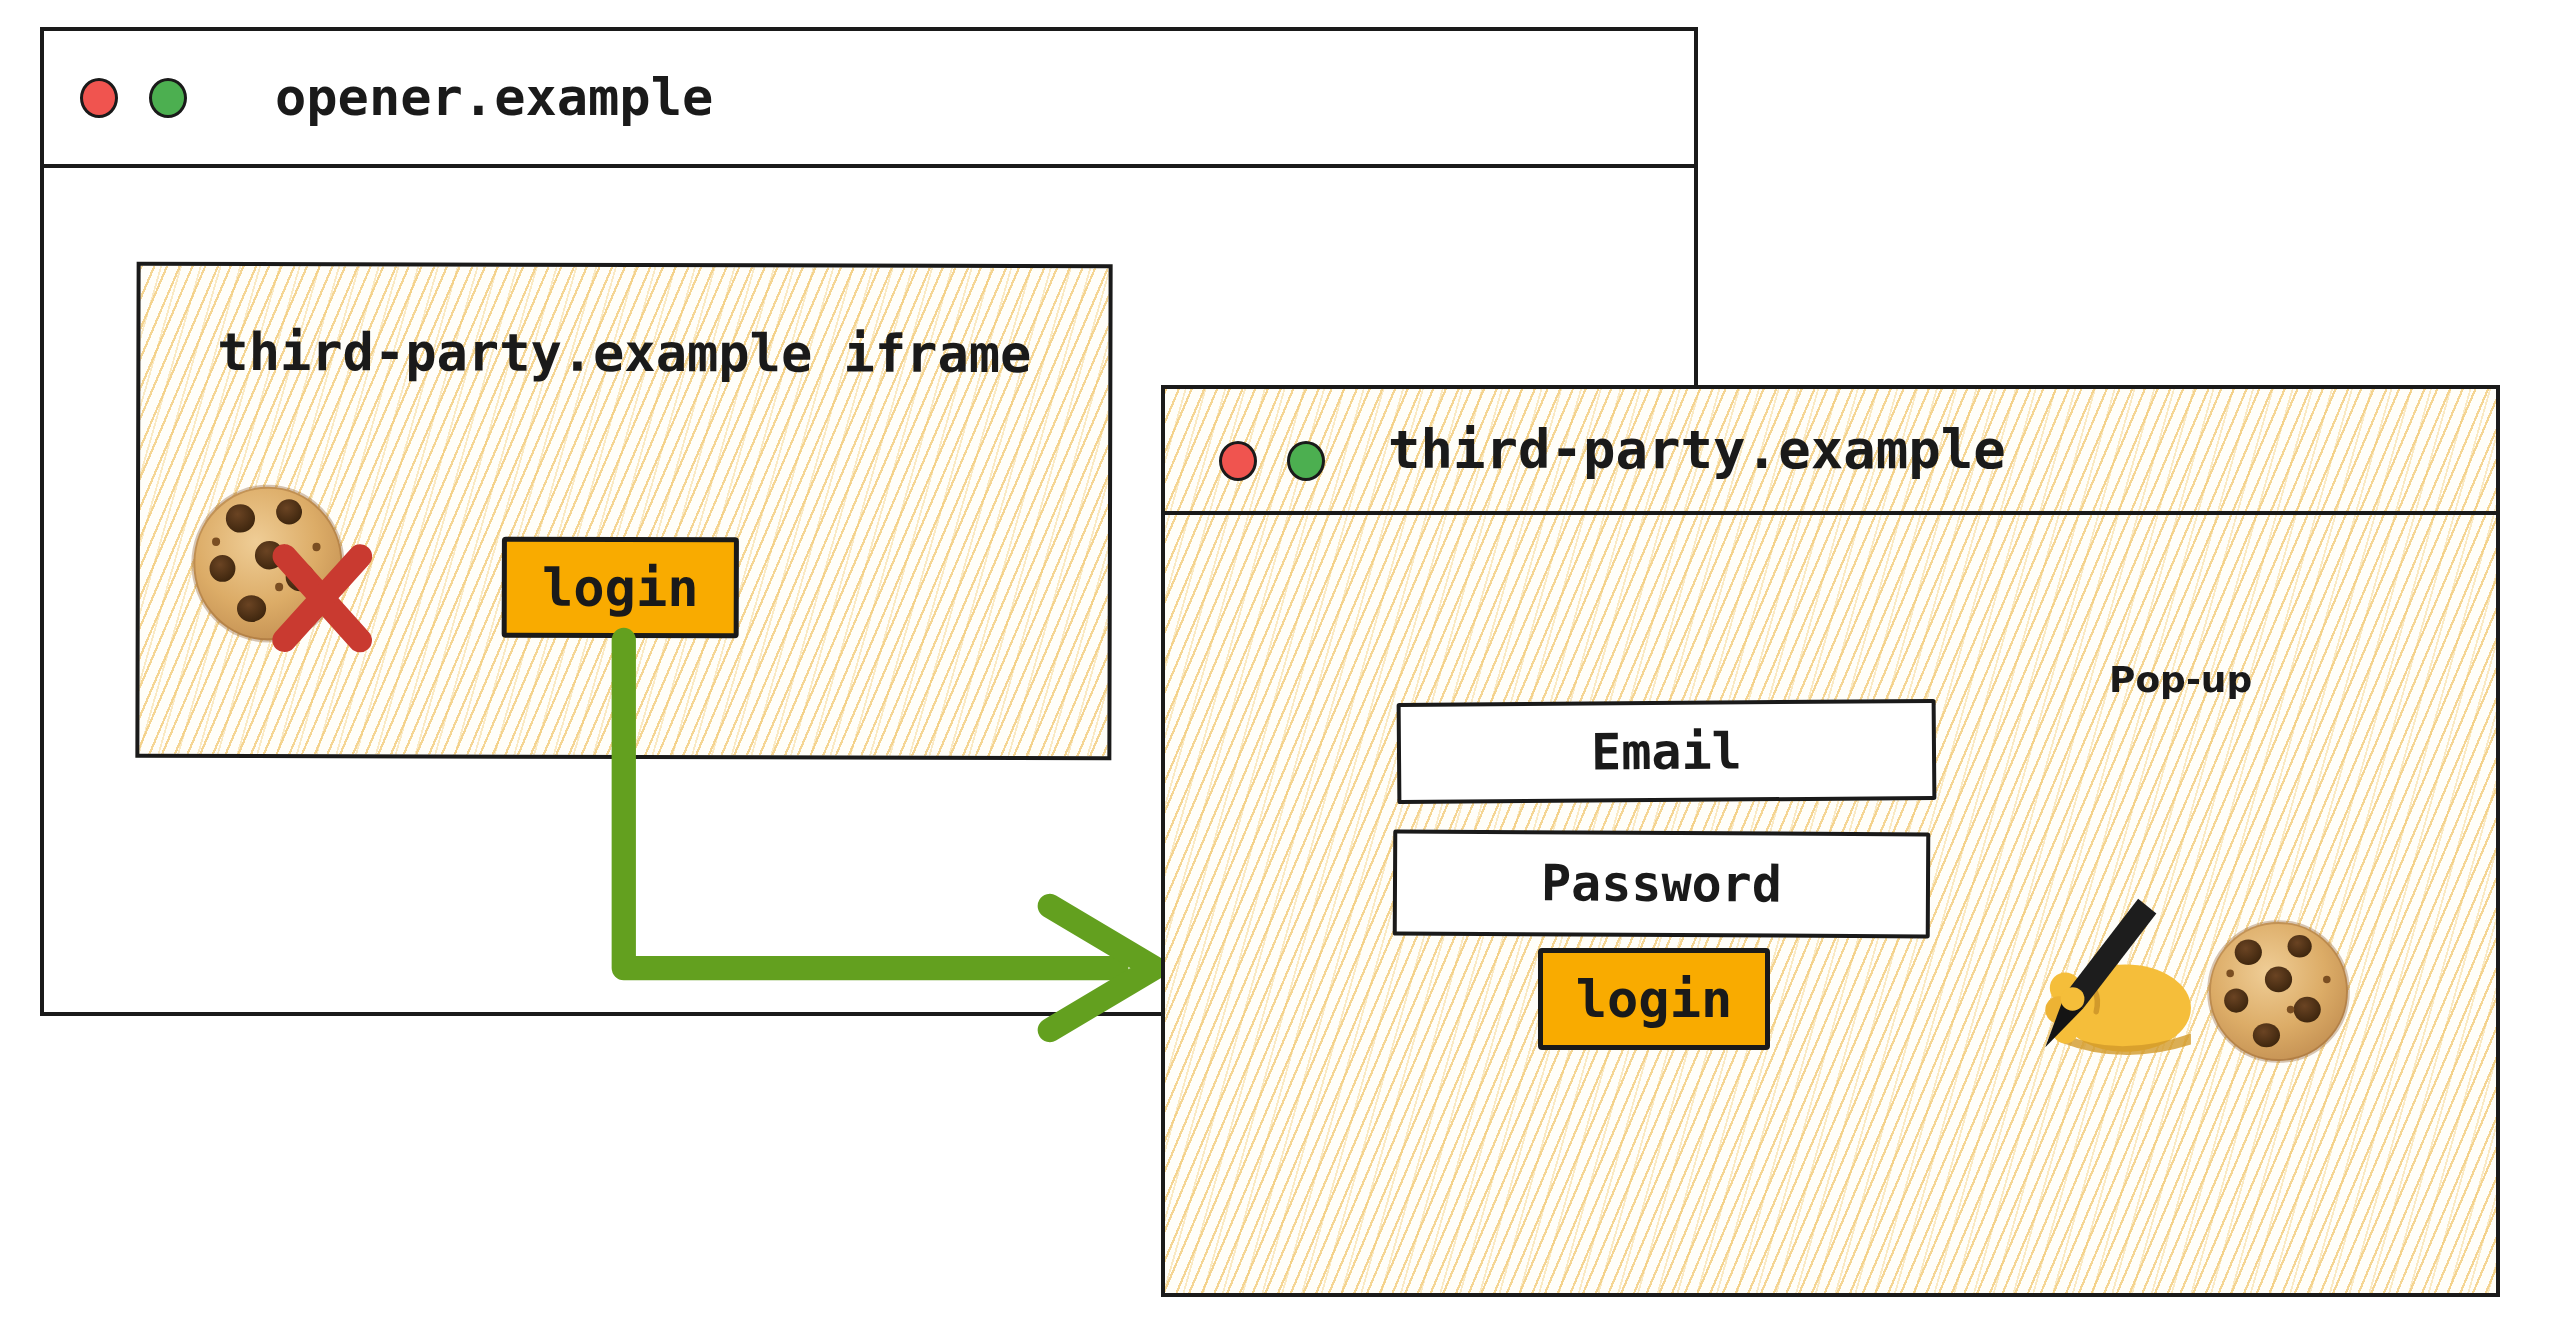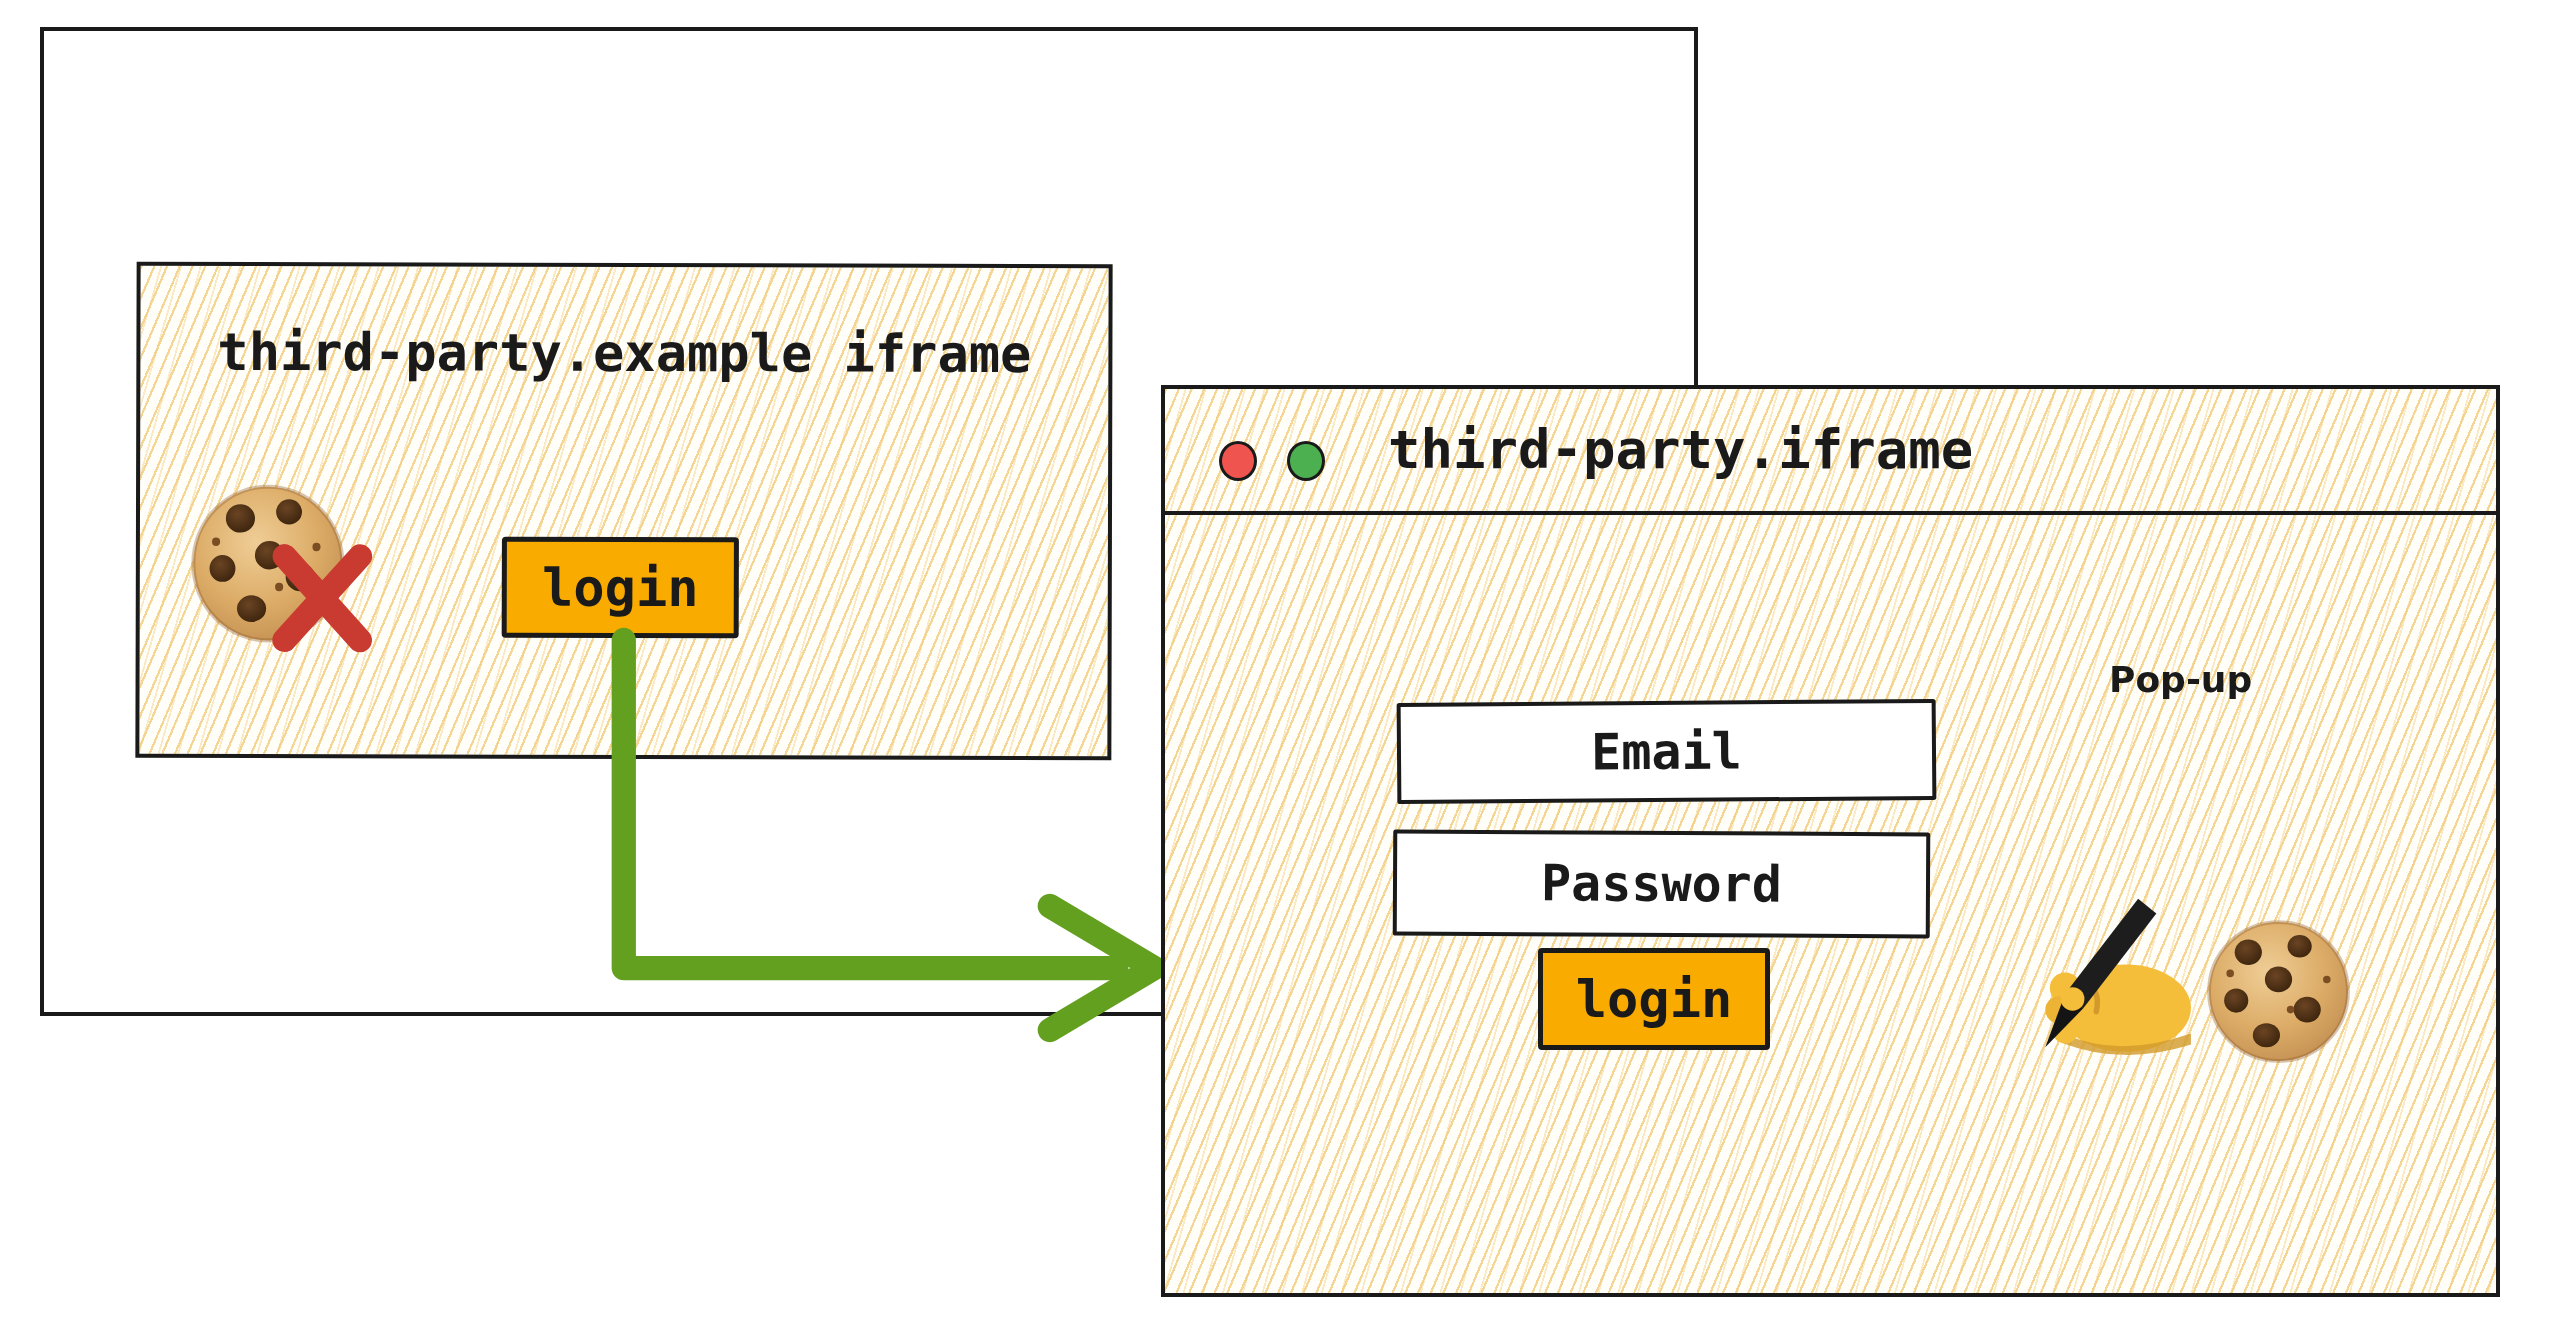"opener.example" header.titlebar { html: none -> <header> <span></span> <span></span> <h1>opener.example</h1> </header> }
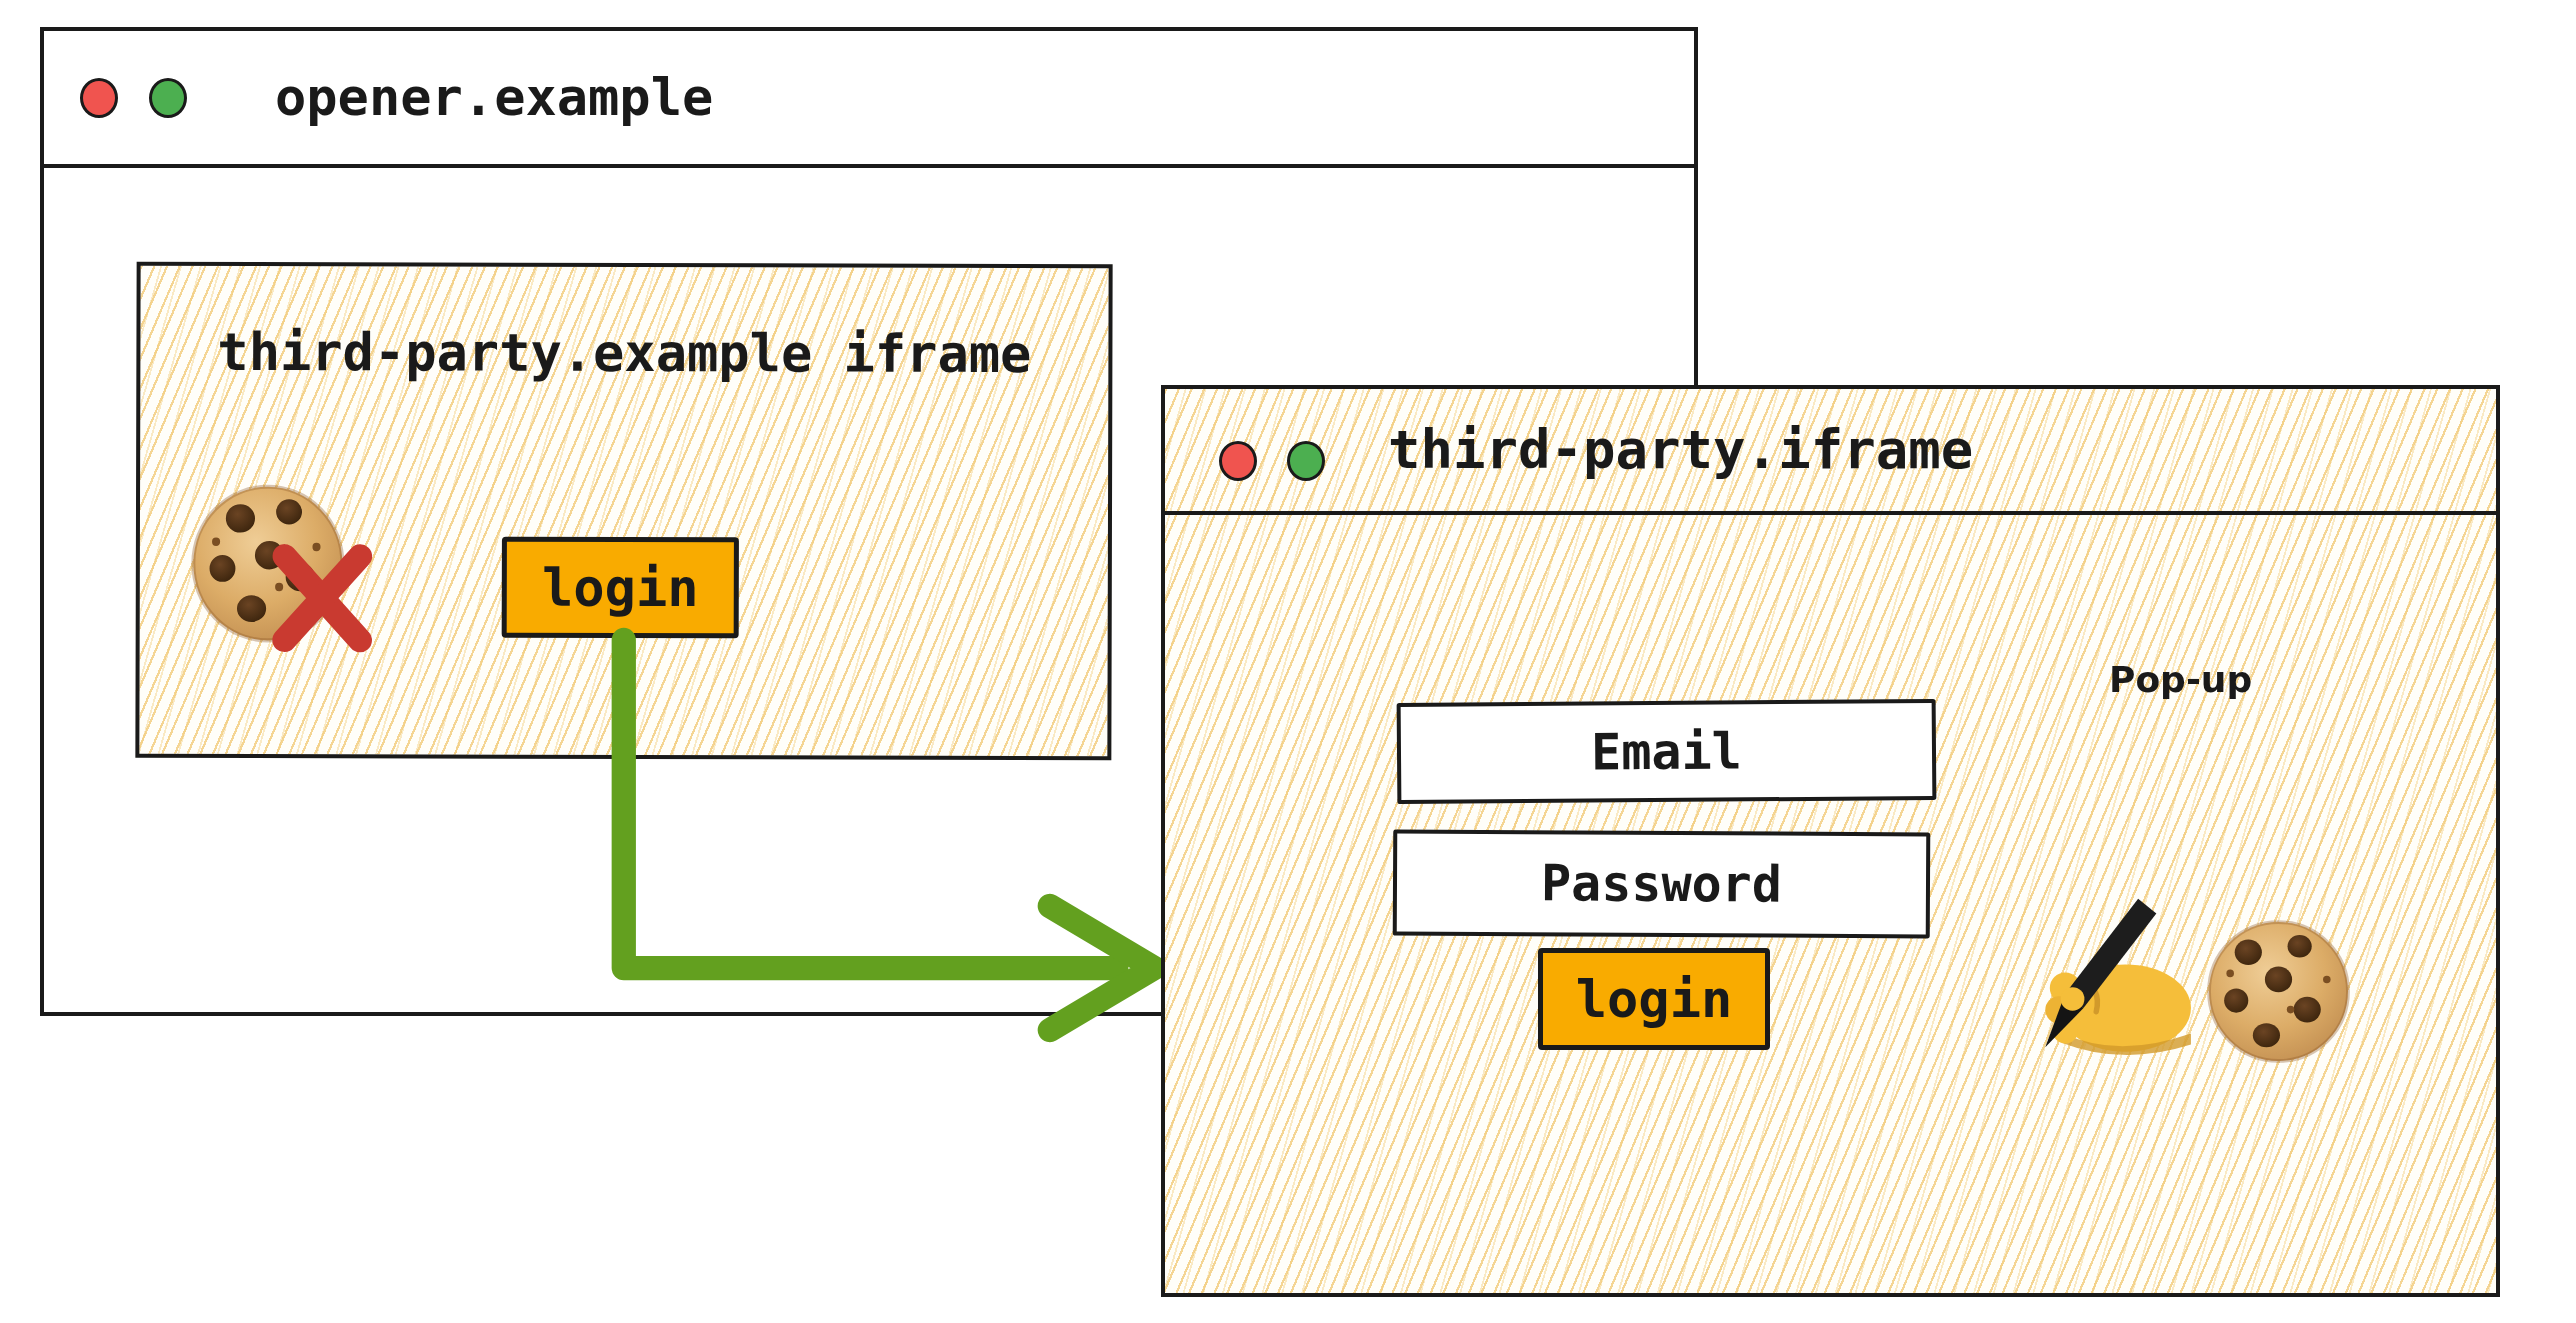"third-party.iframe" h1.title { text: third-party.iframe -> third-party.example }
